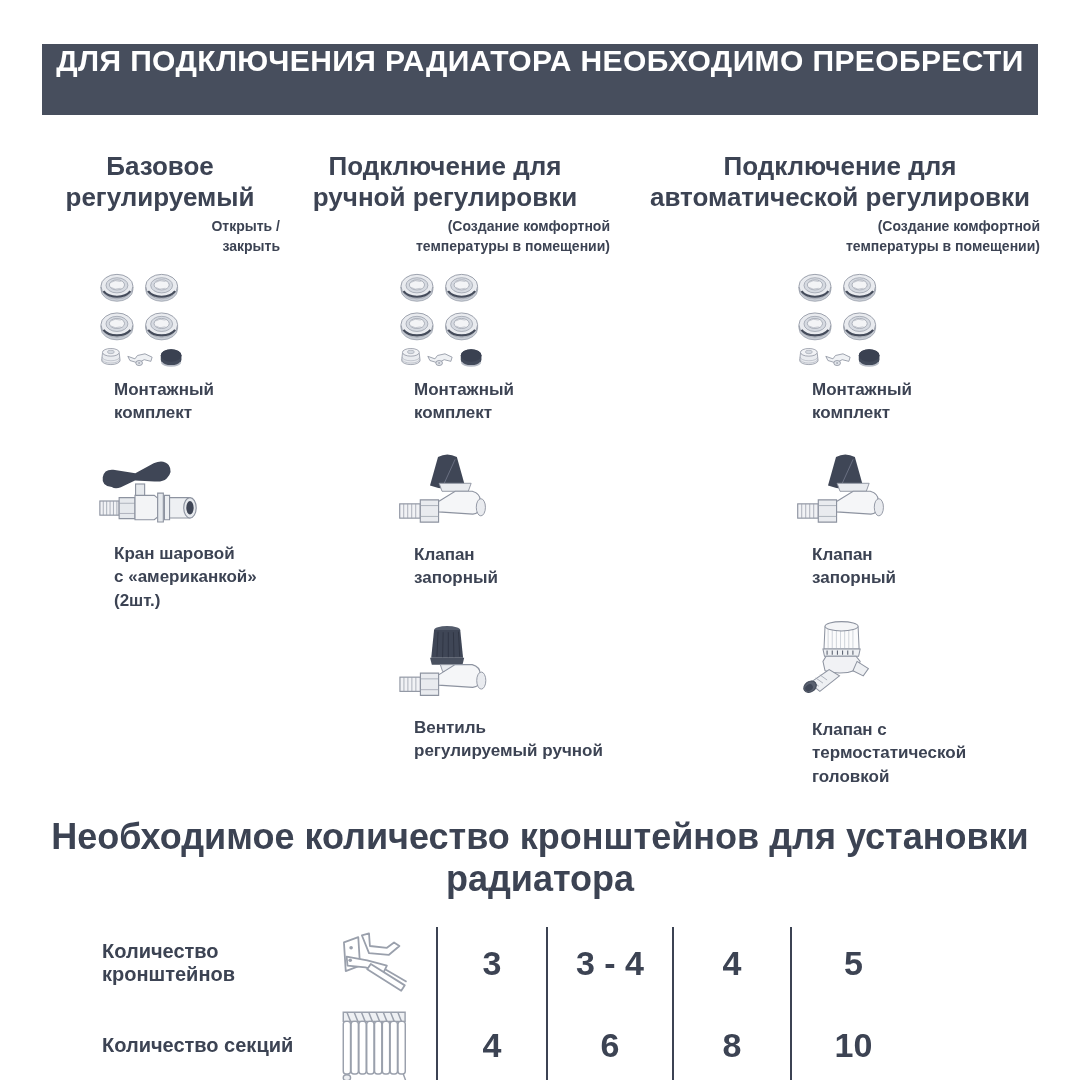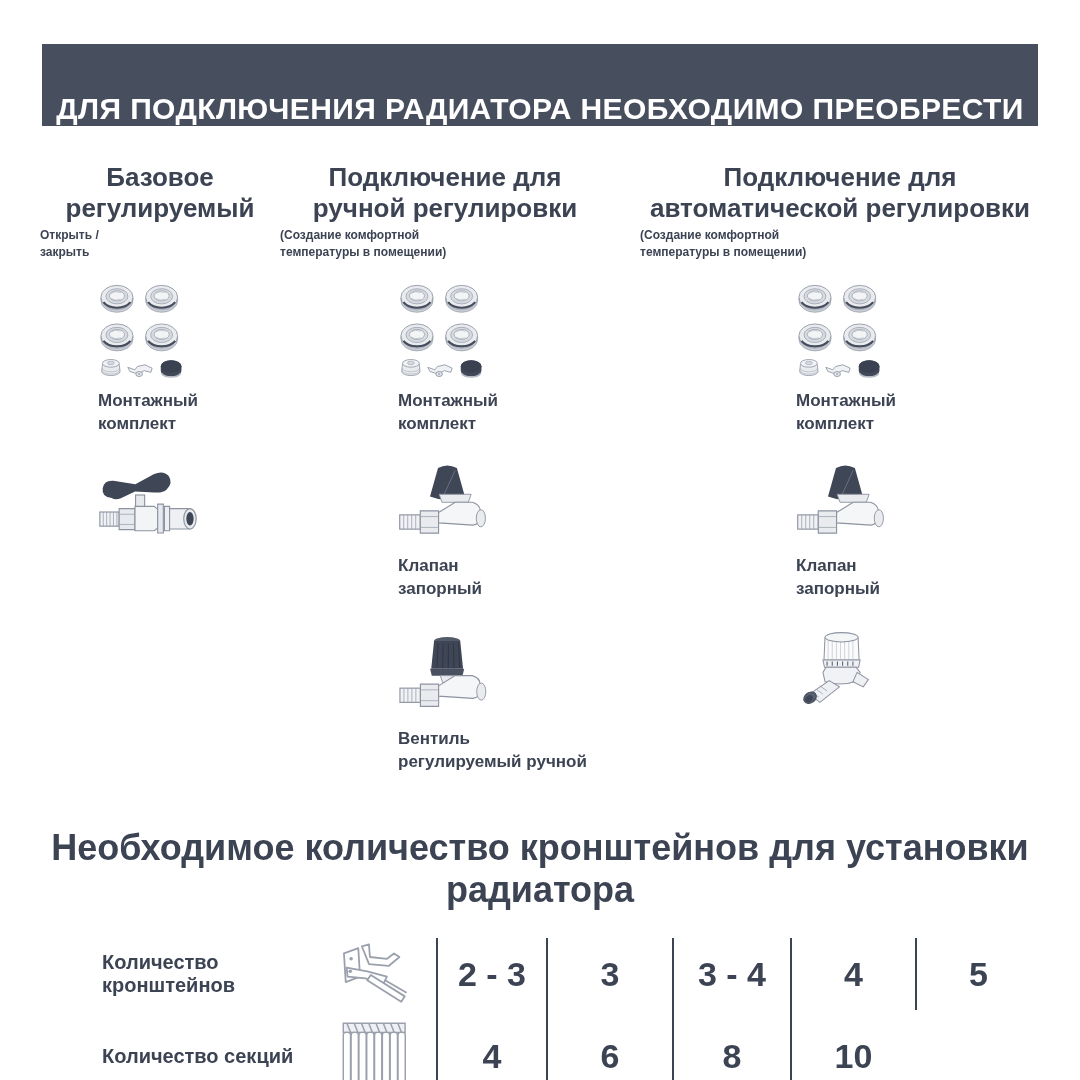"ДЛЯ ПОДКЛЮЧЕНИЯ РАДИАТОРА НЕОБХОДИМО" .banner { align-items: flex-end -> flex-start; height: 82px -> 71px }
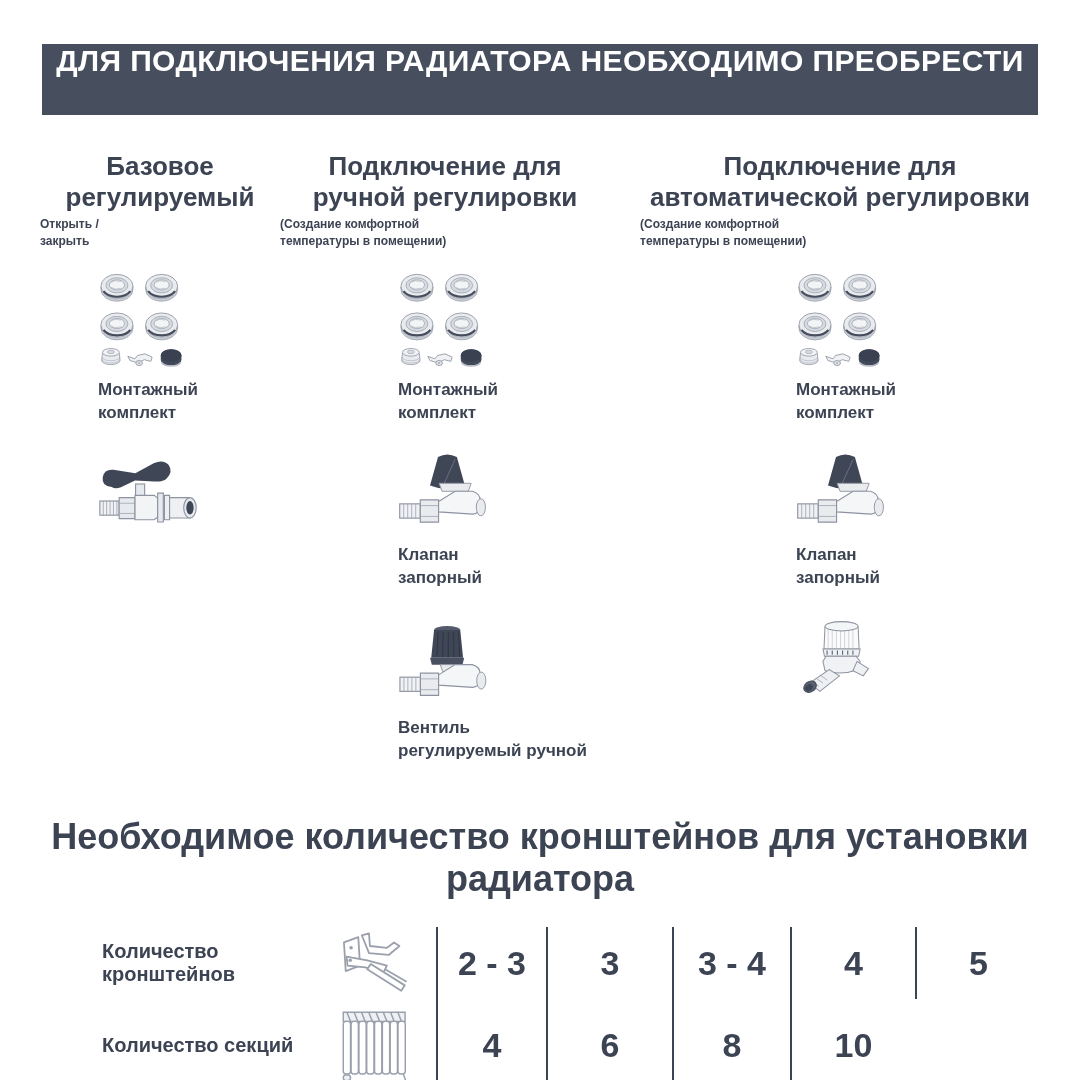"Открыть /" .col-sub { font-size: 12px -> 14px; text-align: left -> right }
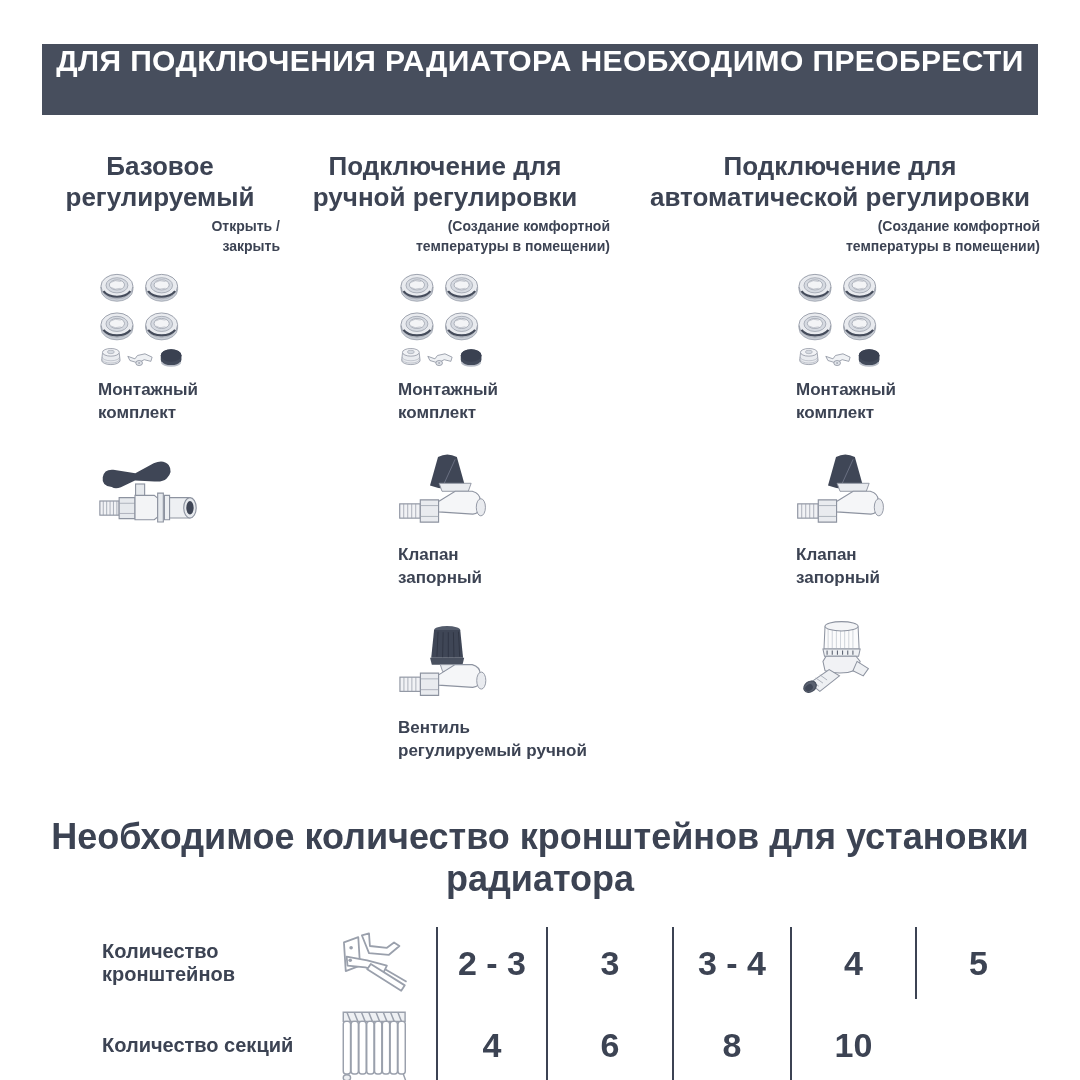"Монтажный" .item-label { margin-left: none -> 16px }
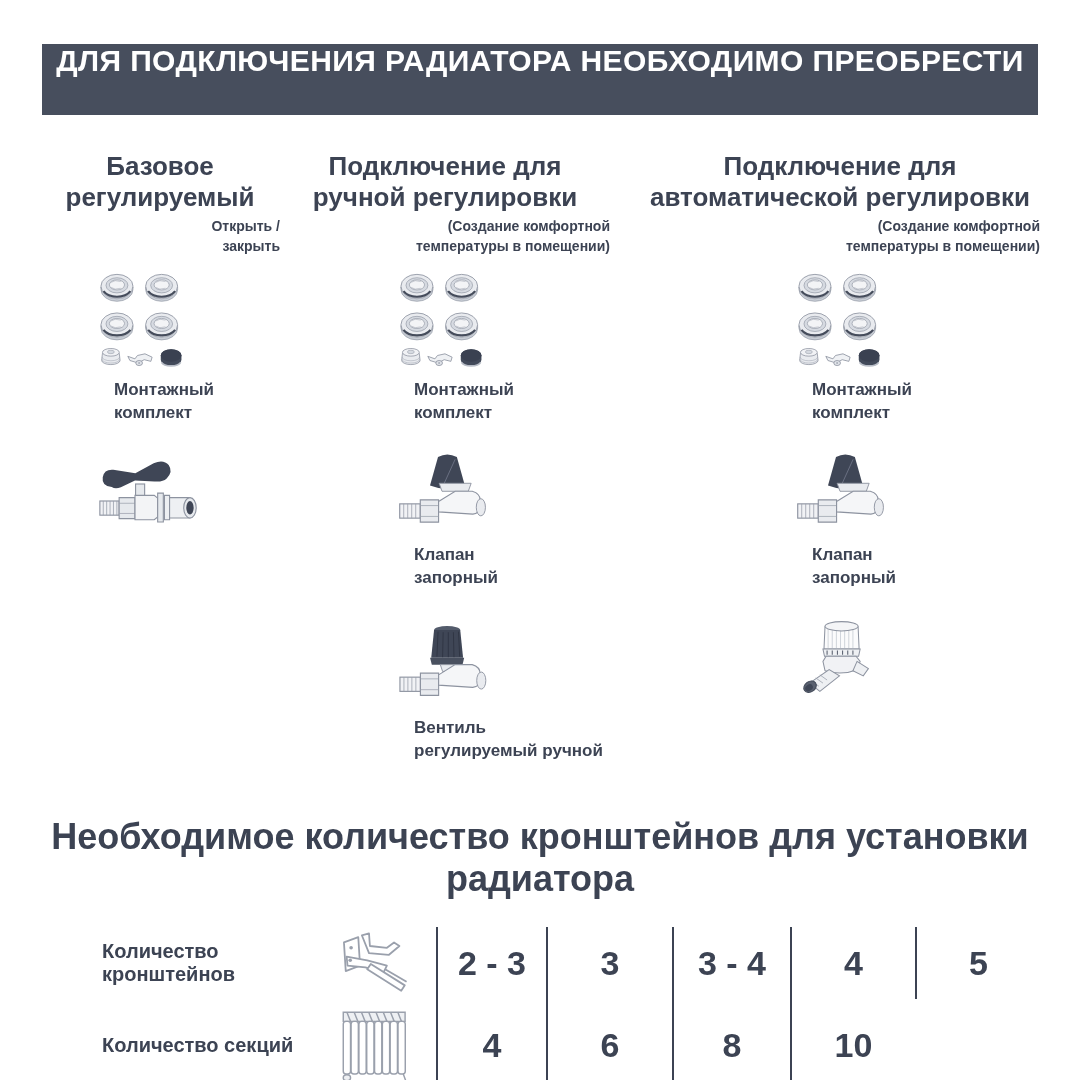"Кран шаровой" div.item-label { html: none -> <div>Кран шаровой с «американкой» (2шт.)</div> }
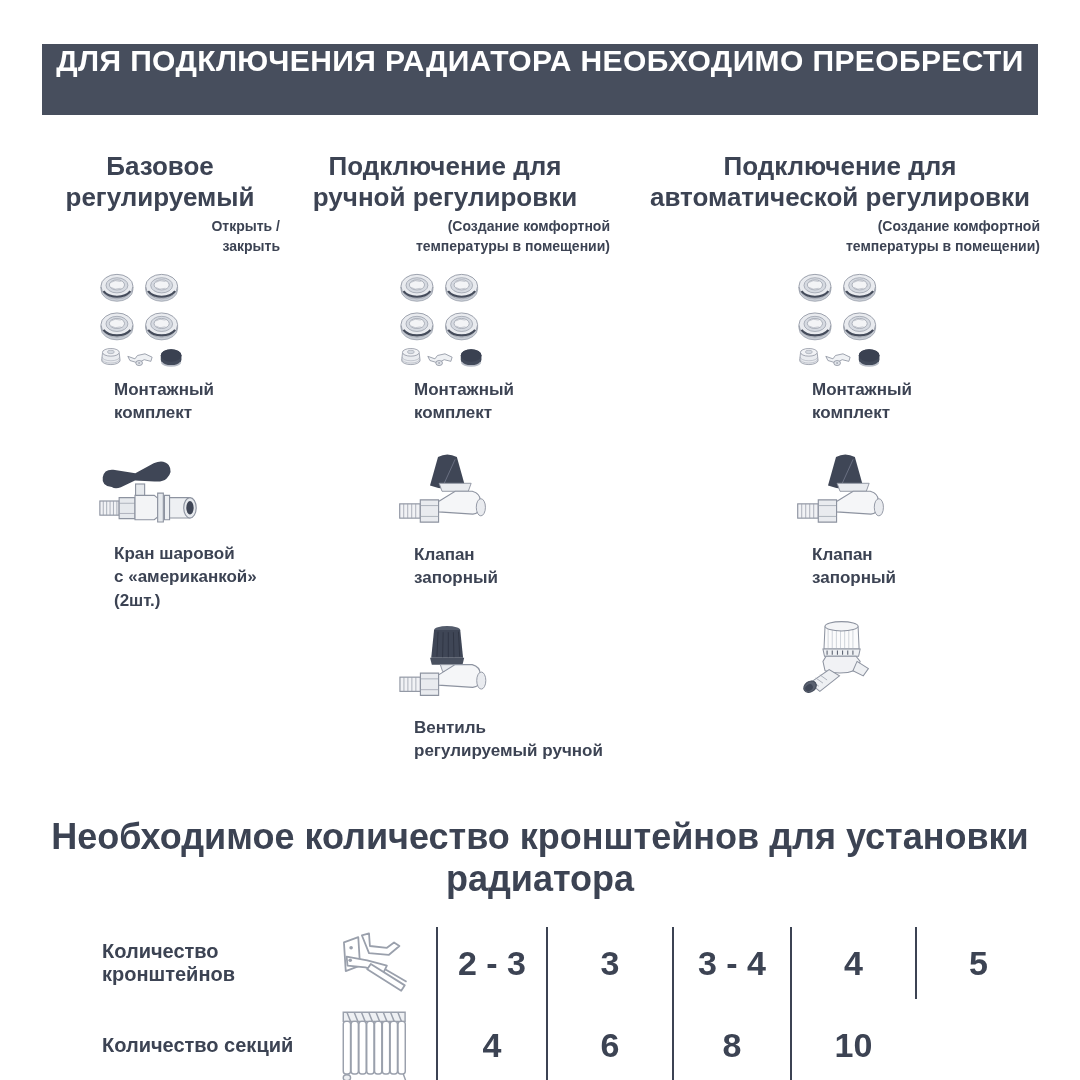"Клапан с" div.item-label { html: none -> <div>Клапан с термостатической головкой</div> }
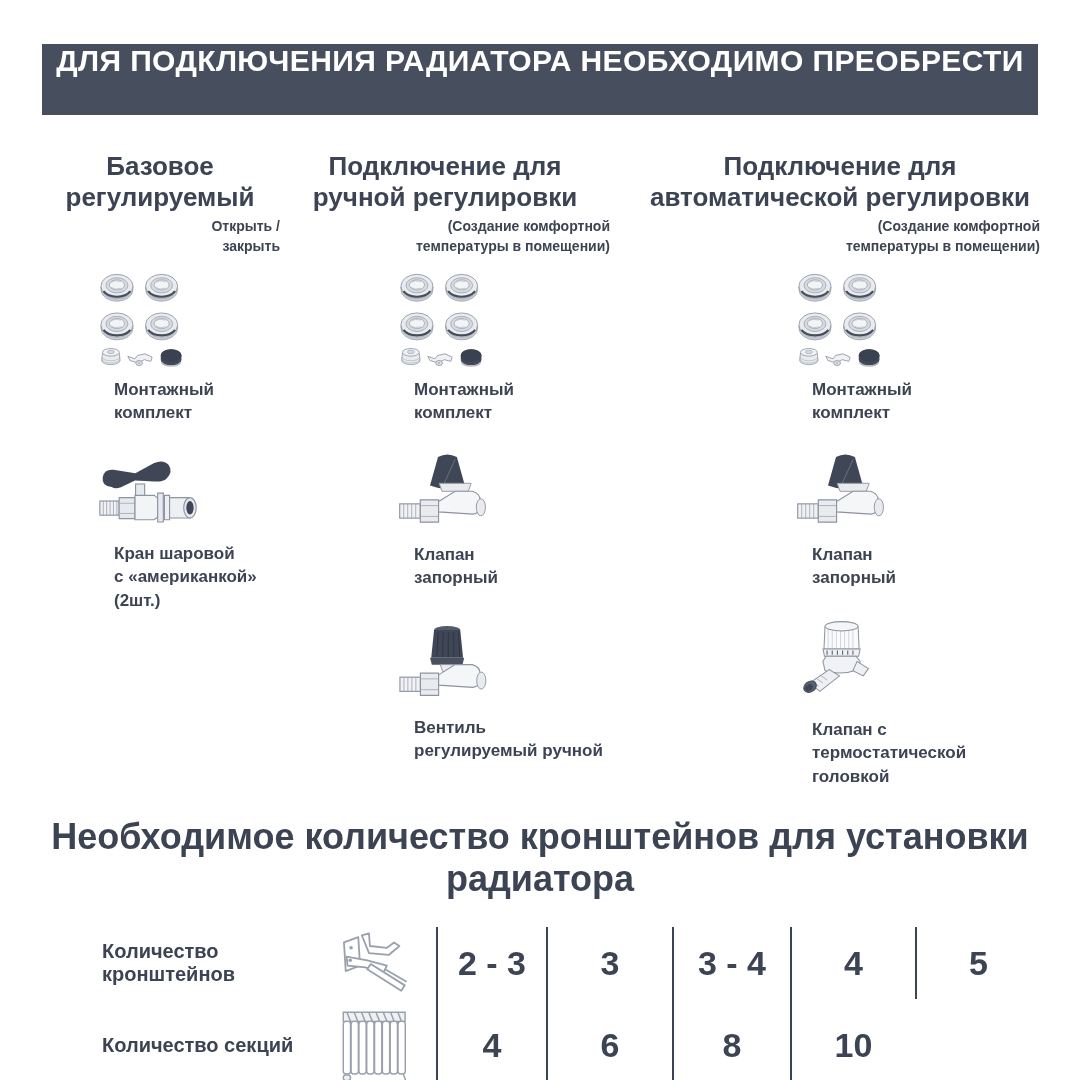"2 - 3" div.tcell-val { html: <div>2 - 3</div> -> none }
